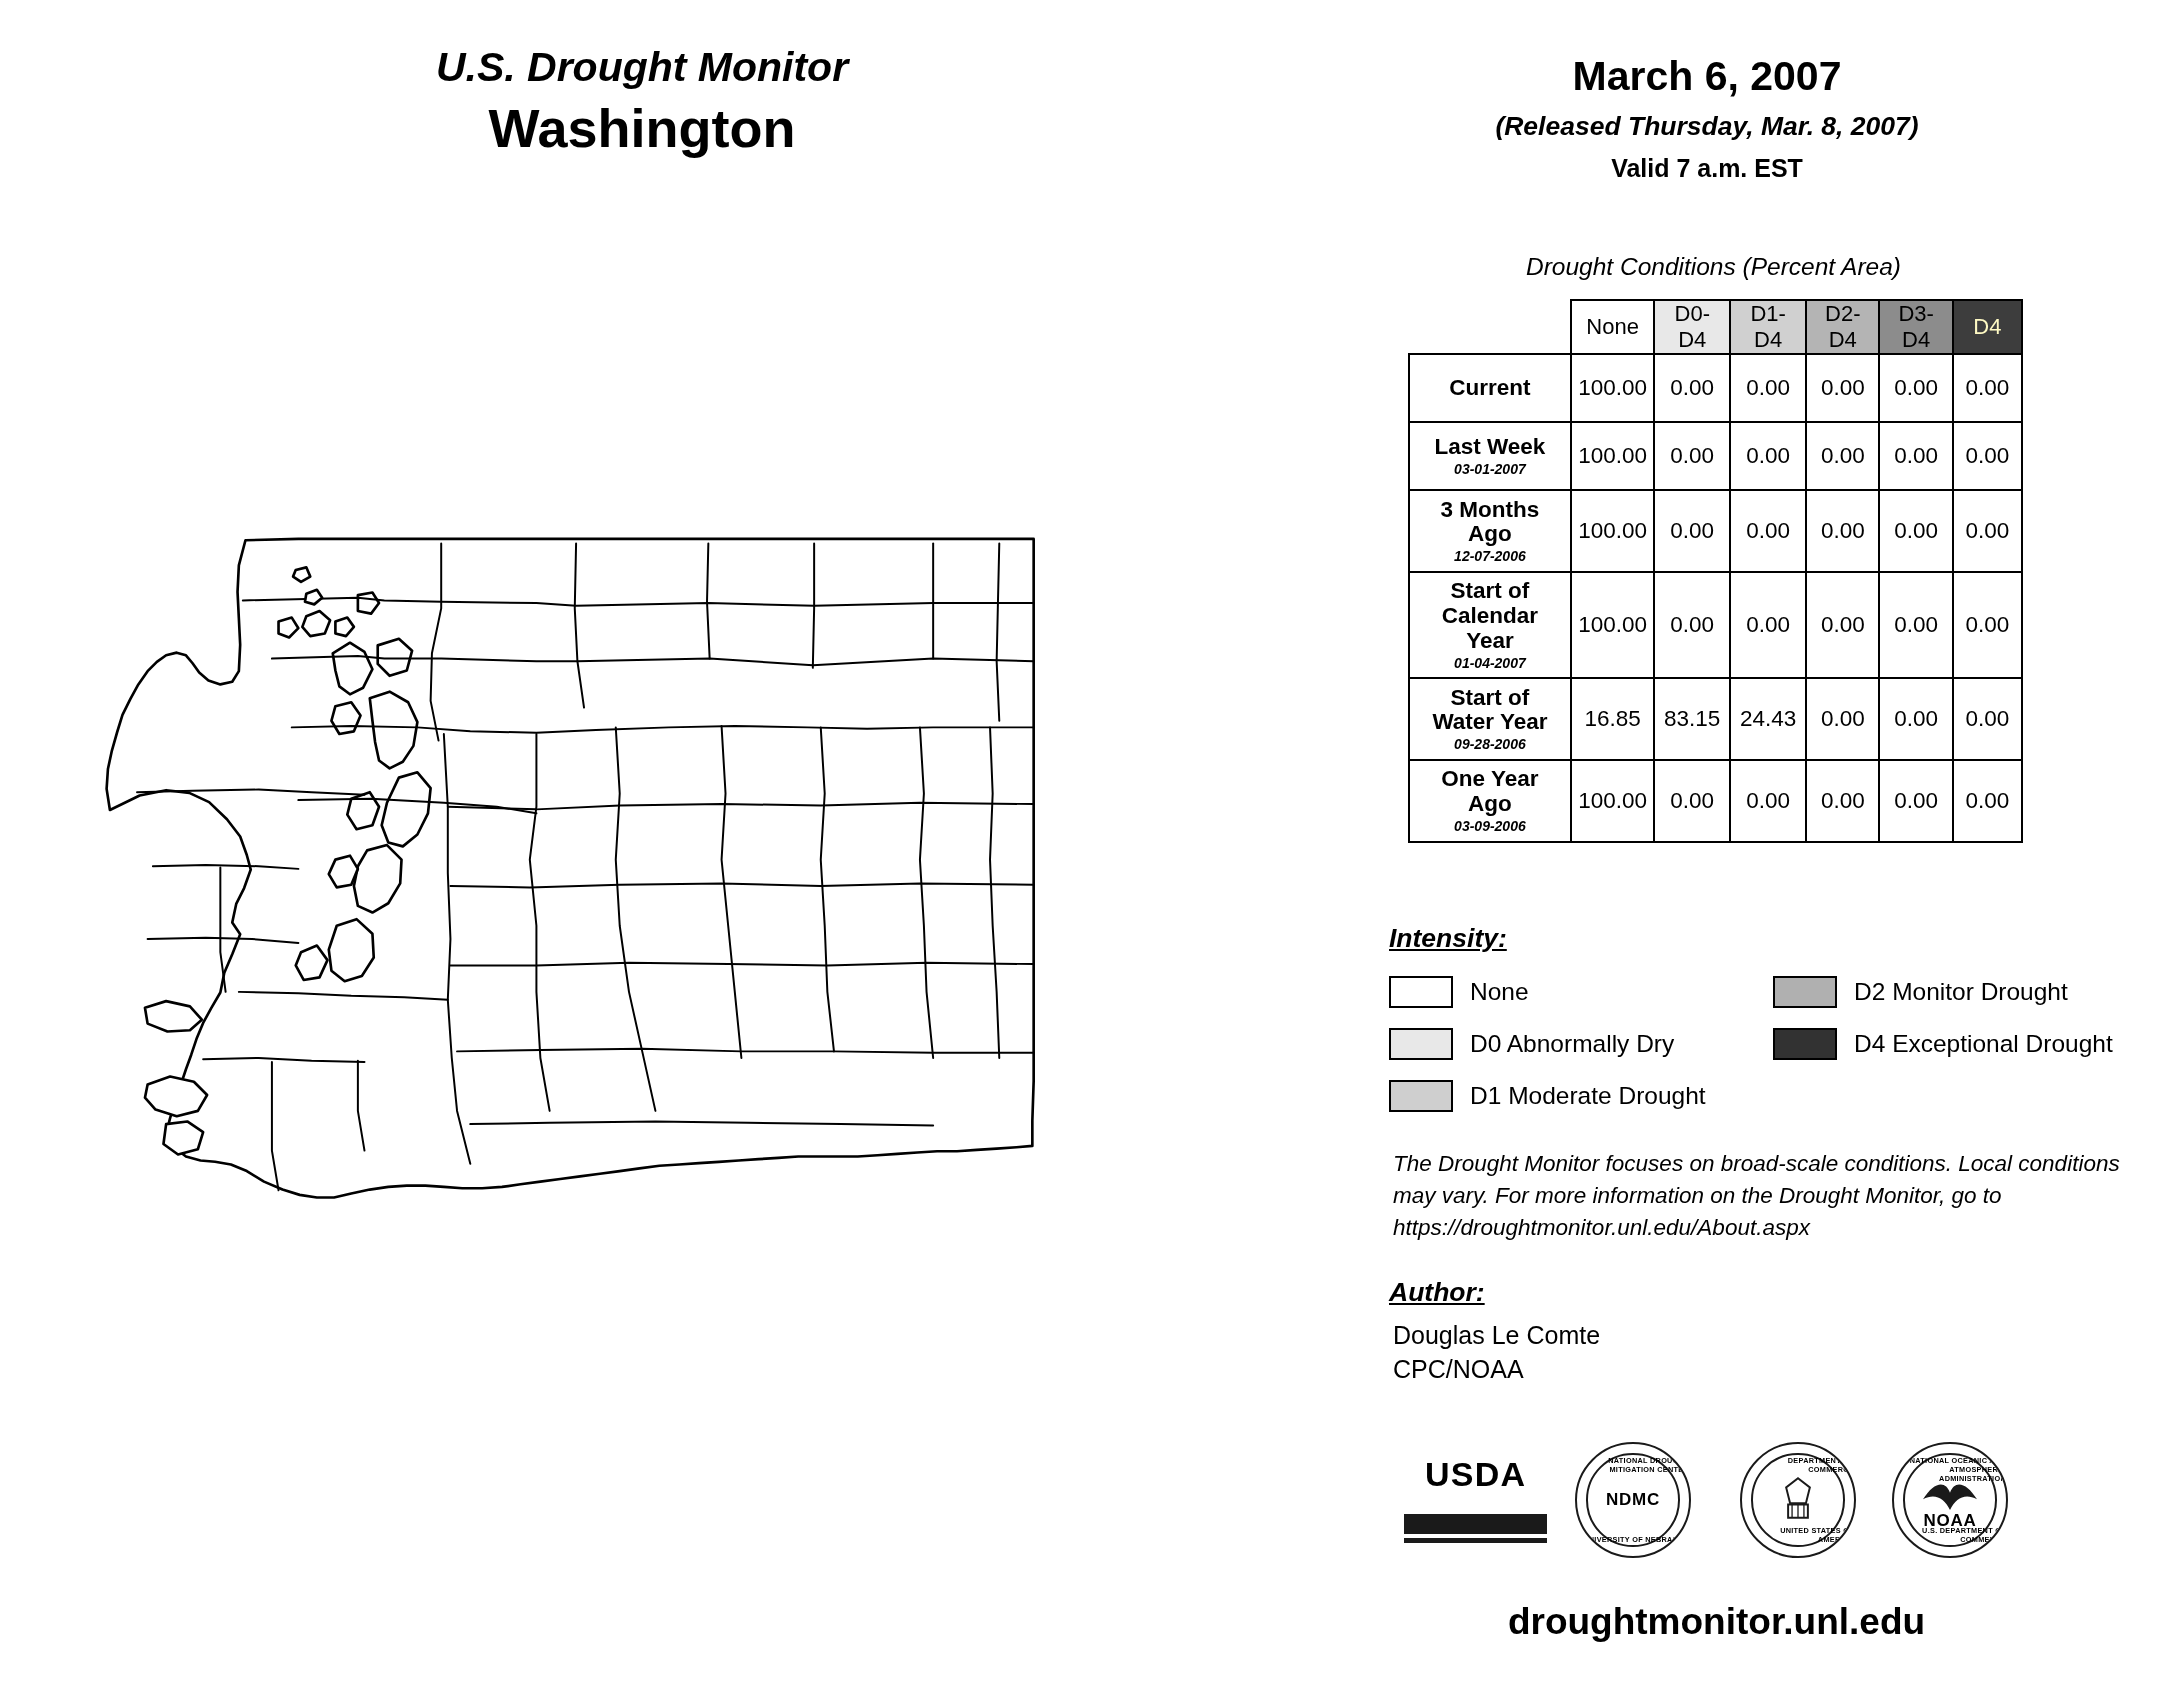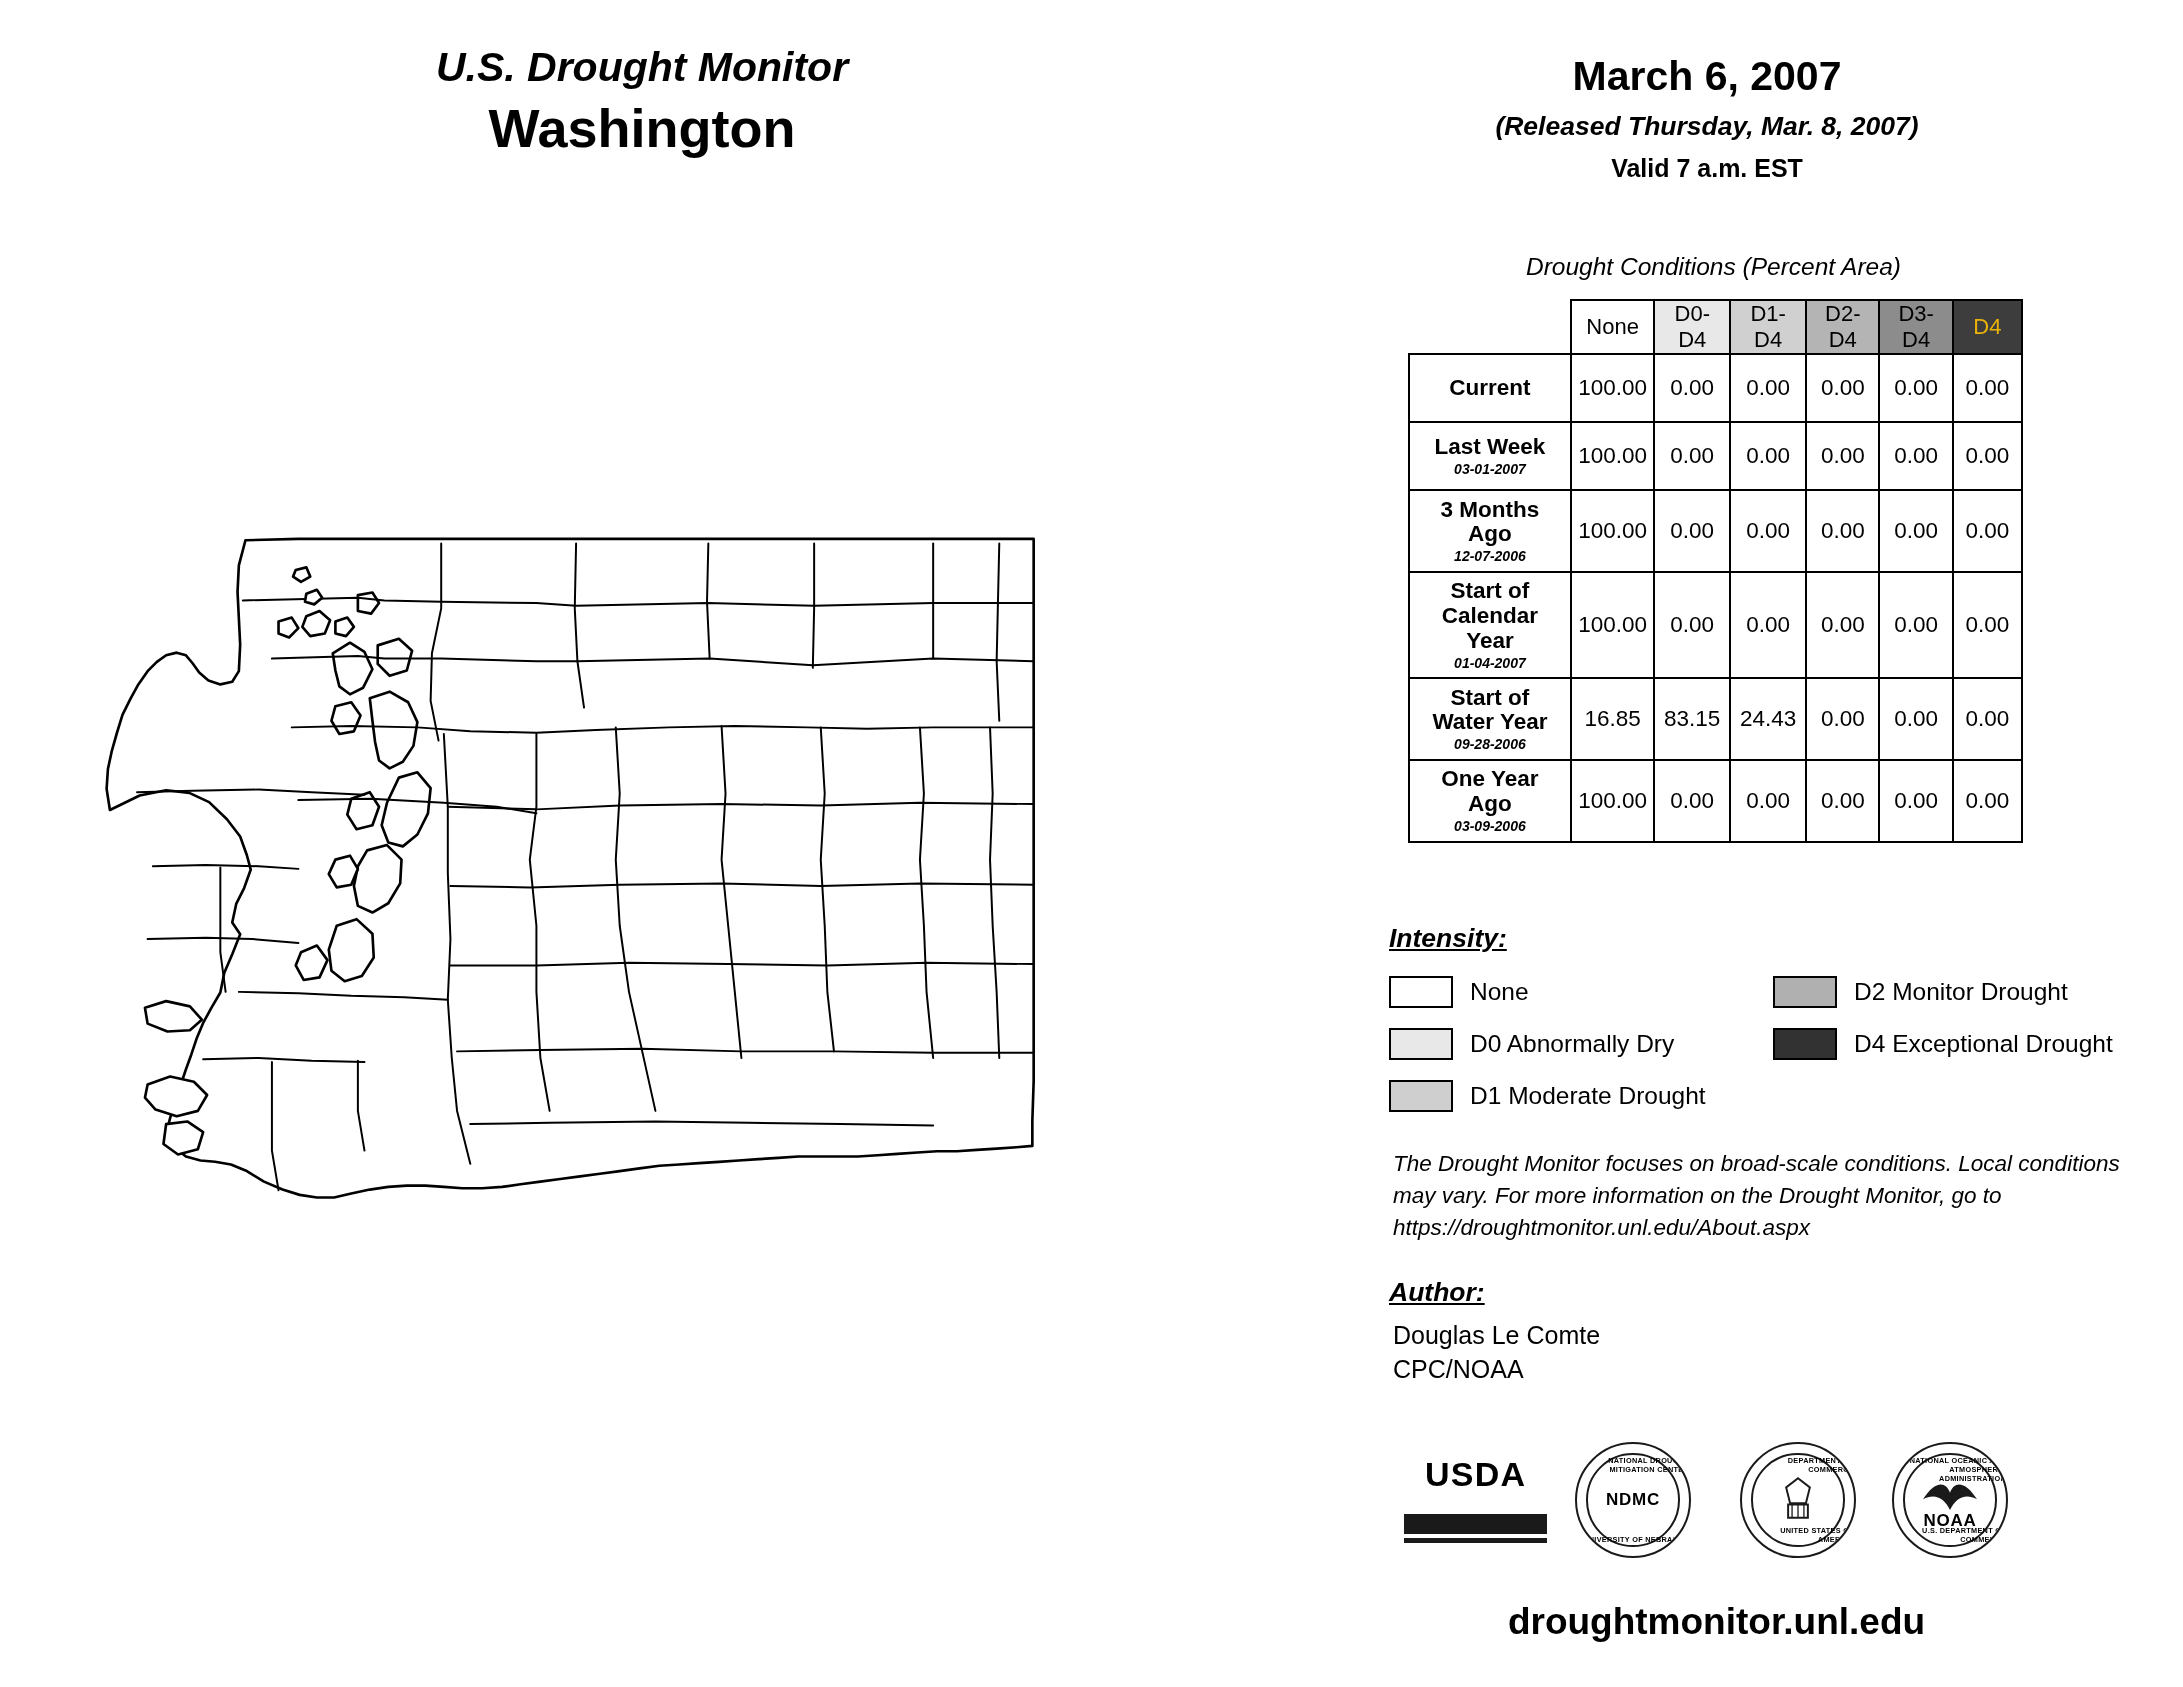"D4" .hdr-d4 { color: #eab308 -> #fef9c3 }
